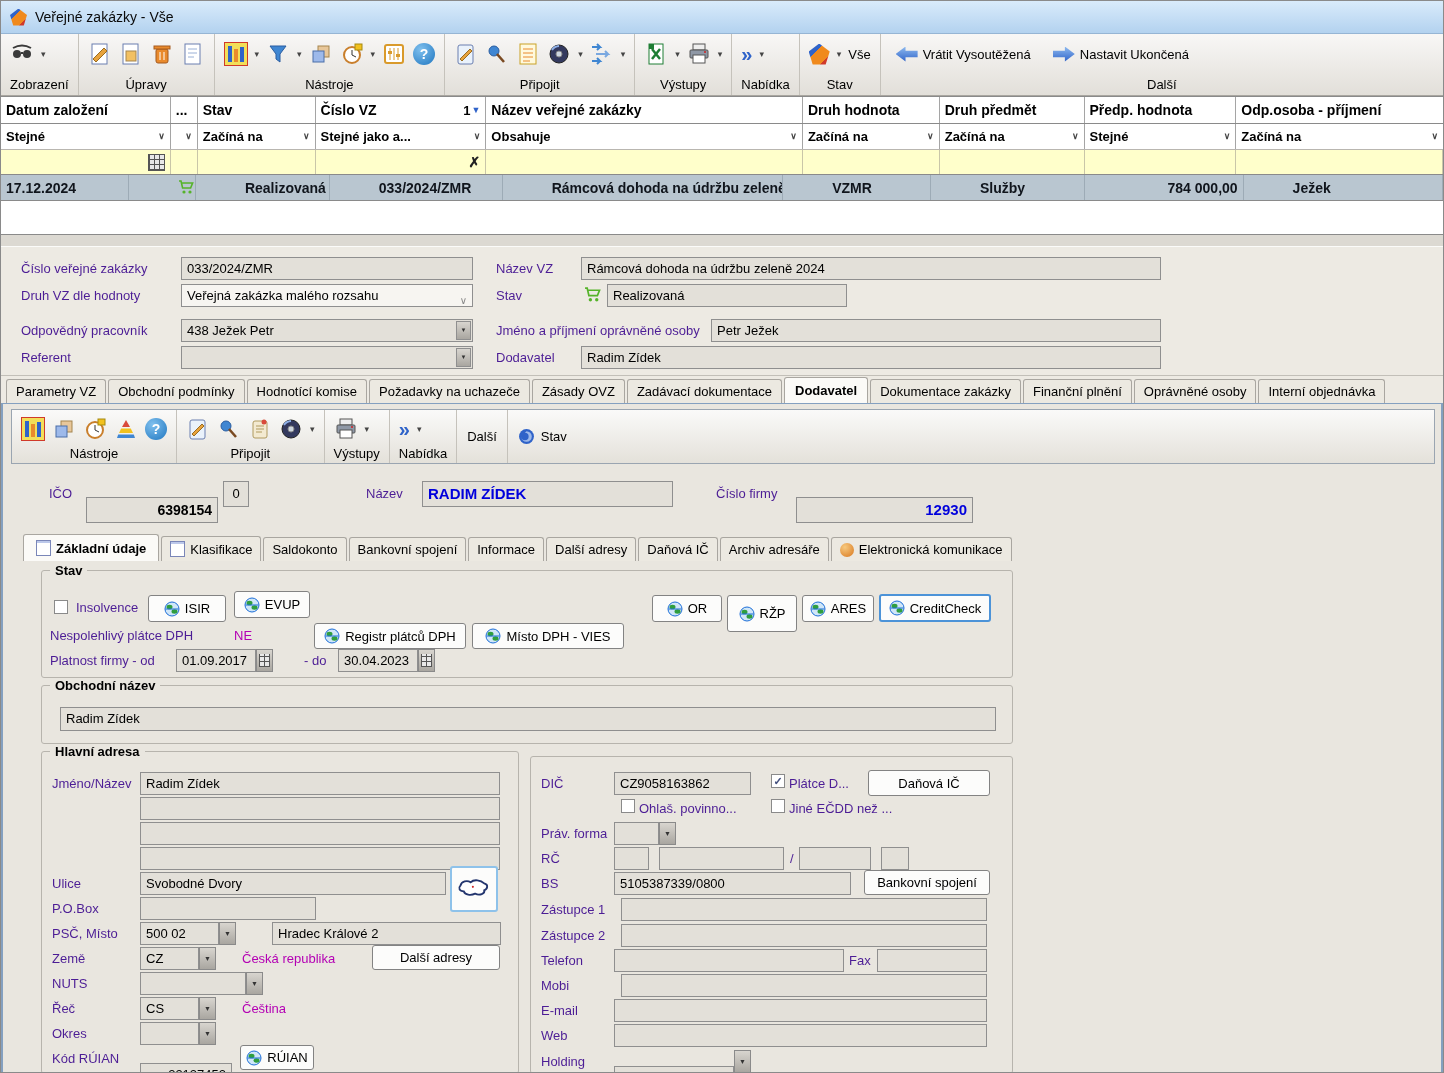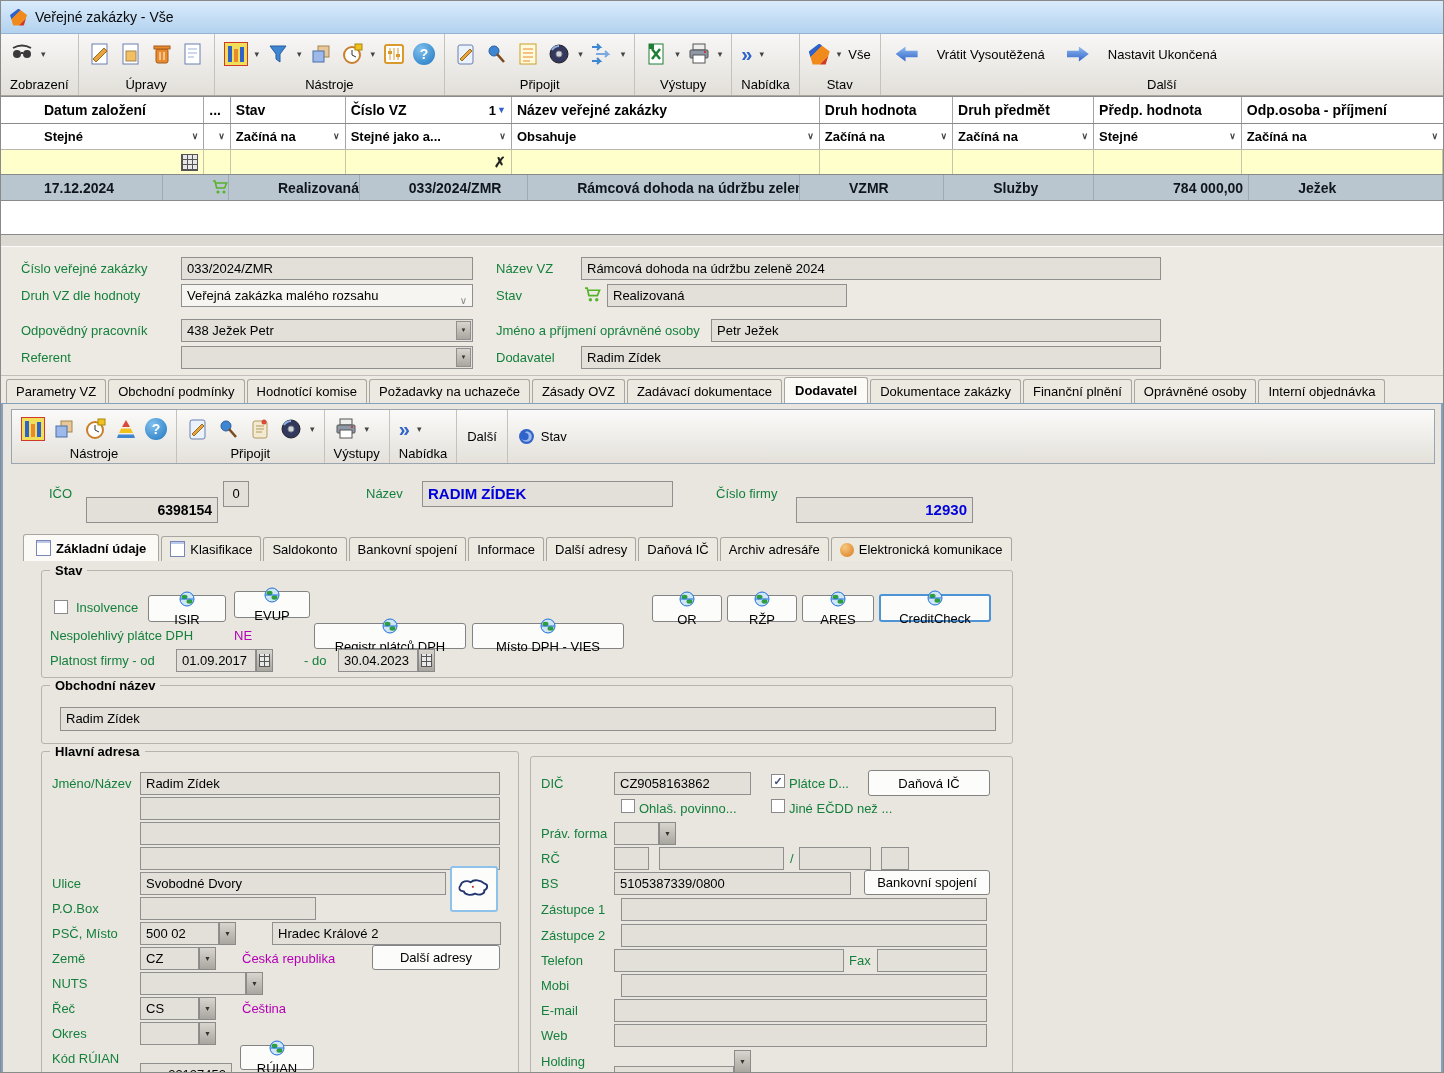"Vrátit Vysoutěžená" .tbtn { gap: 19px -> 5px }
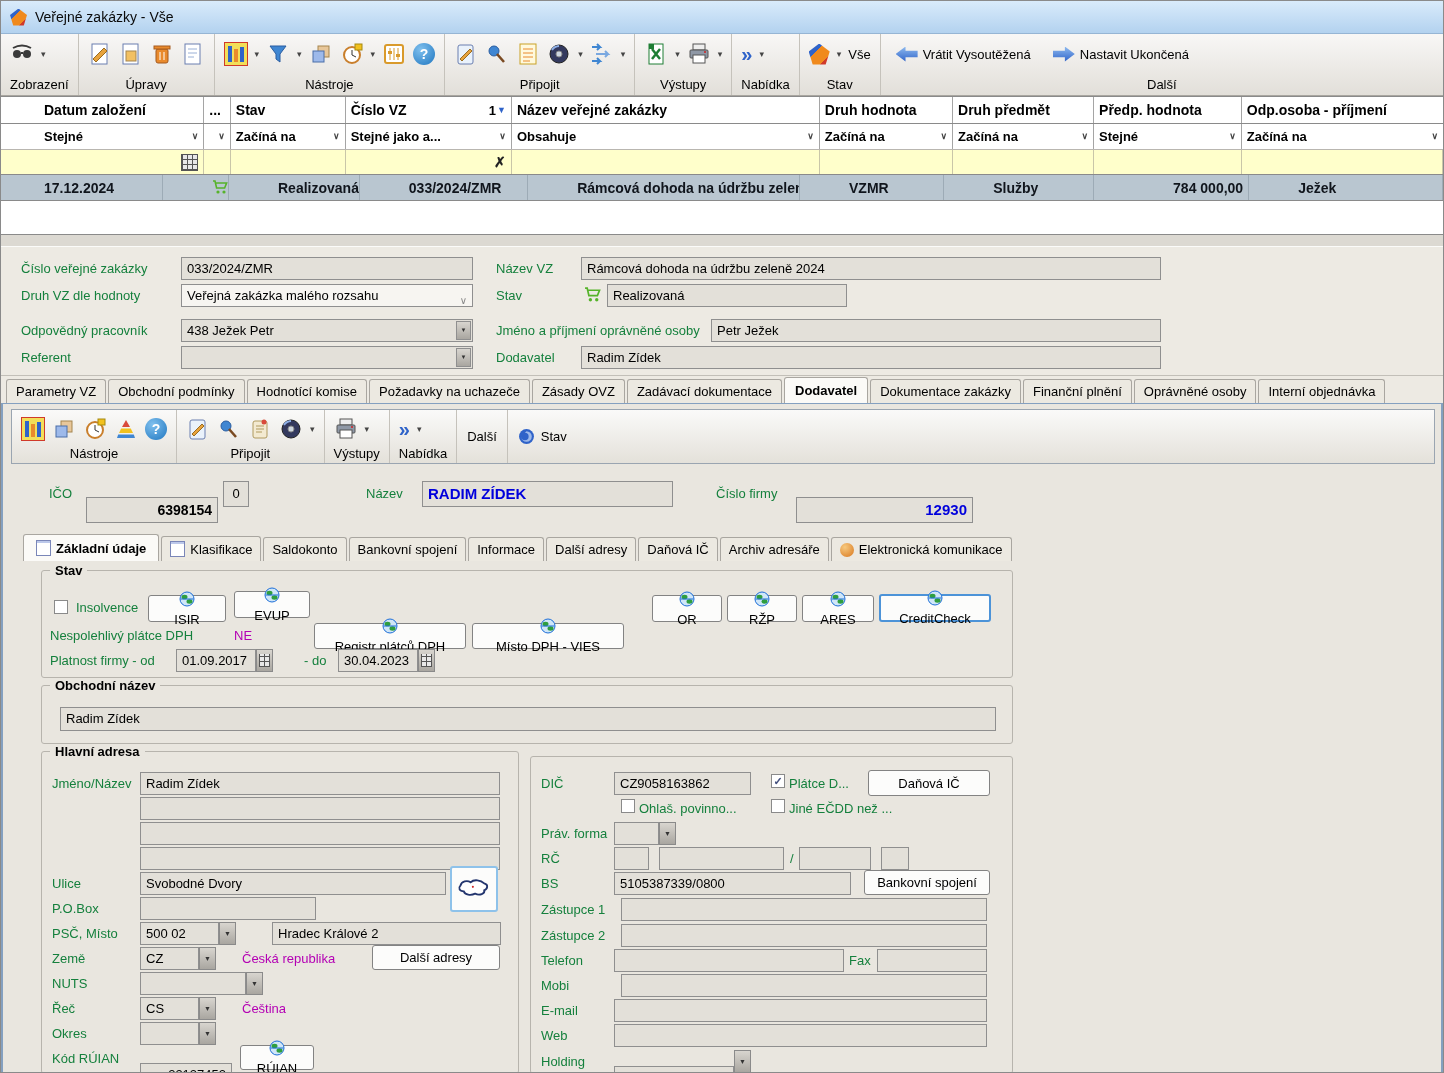"Datum založení" .grow { padding-left: 38px -> none }
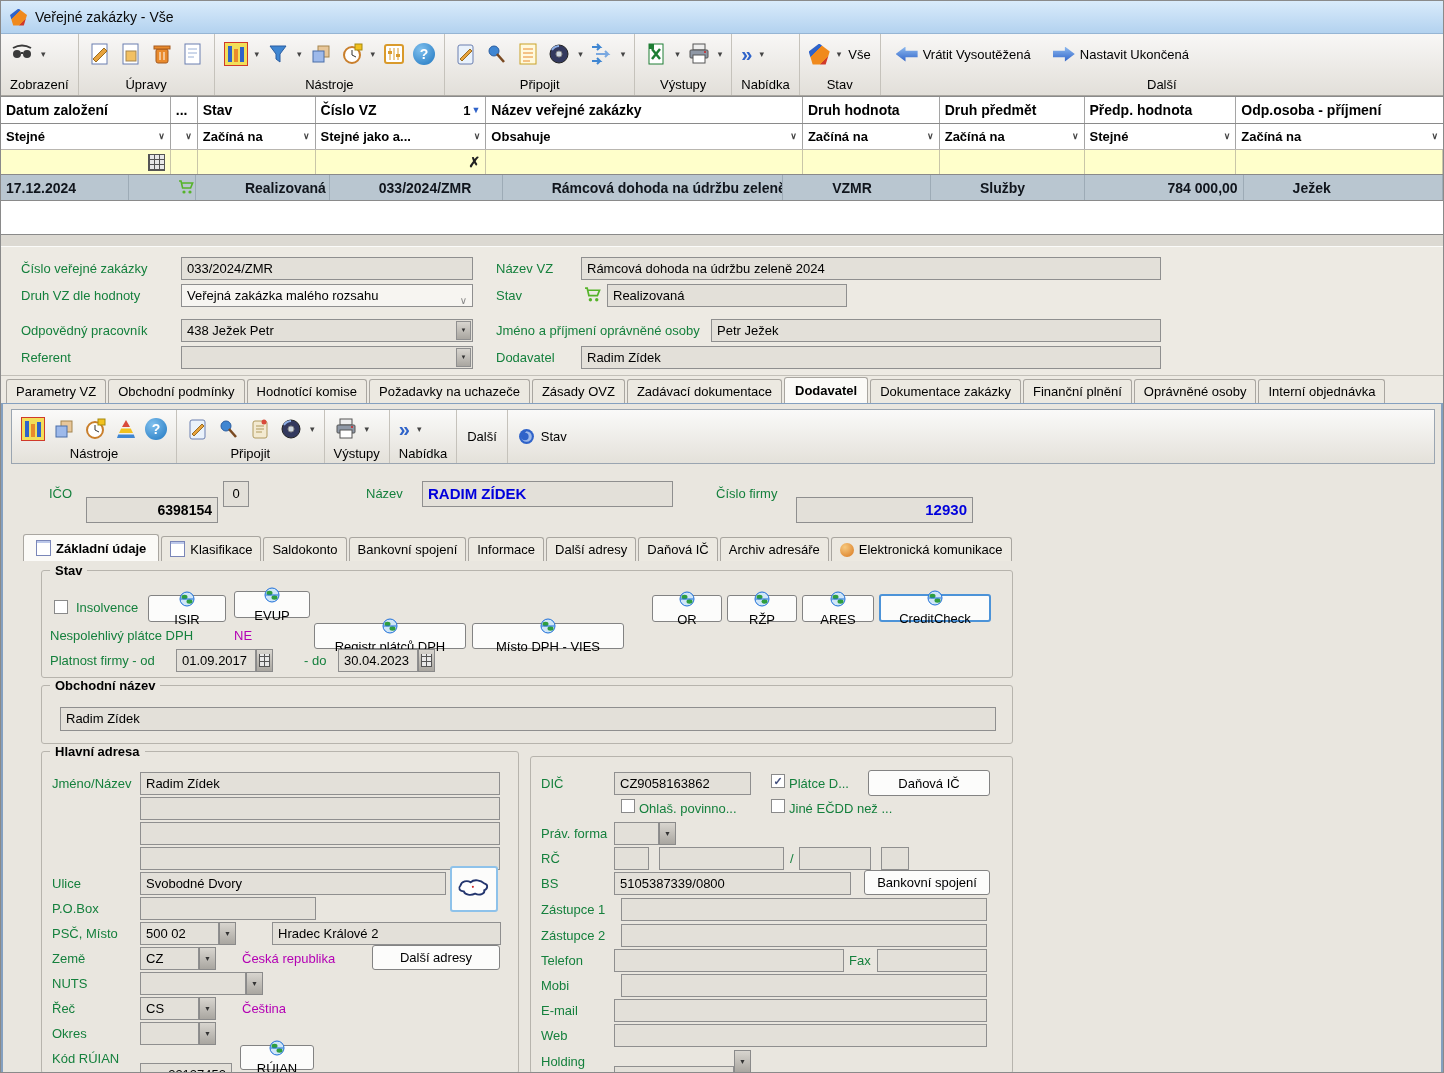"Číslo veřejné zakázky" .lbl { color: #15803d -> #4c1d95 }
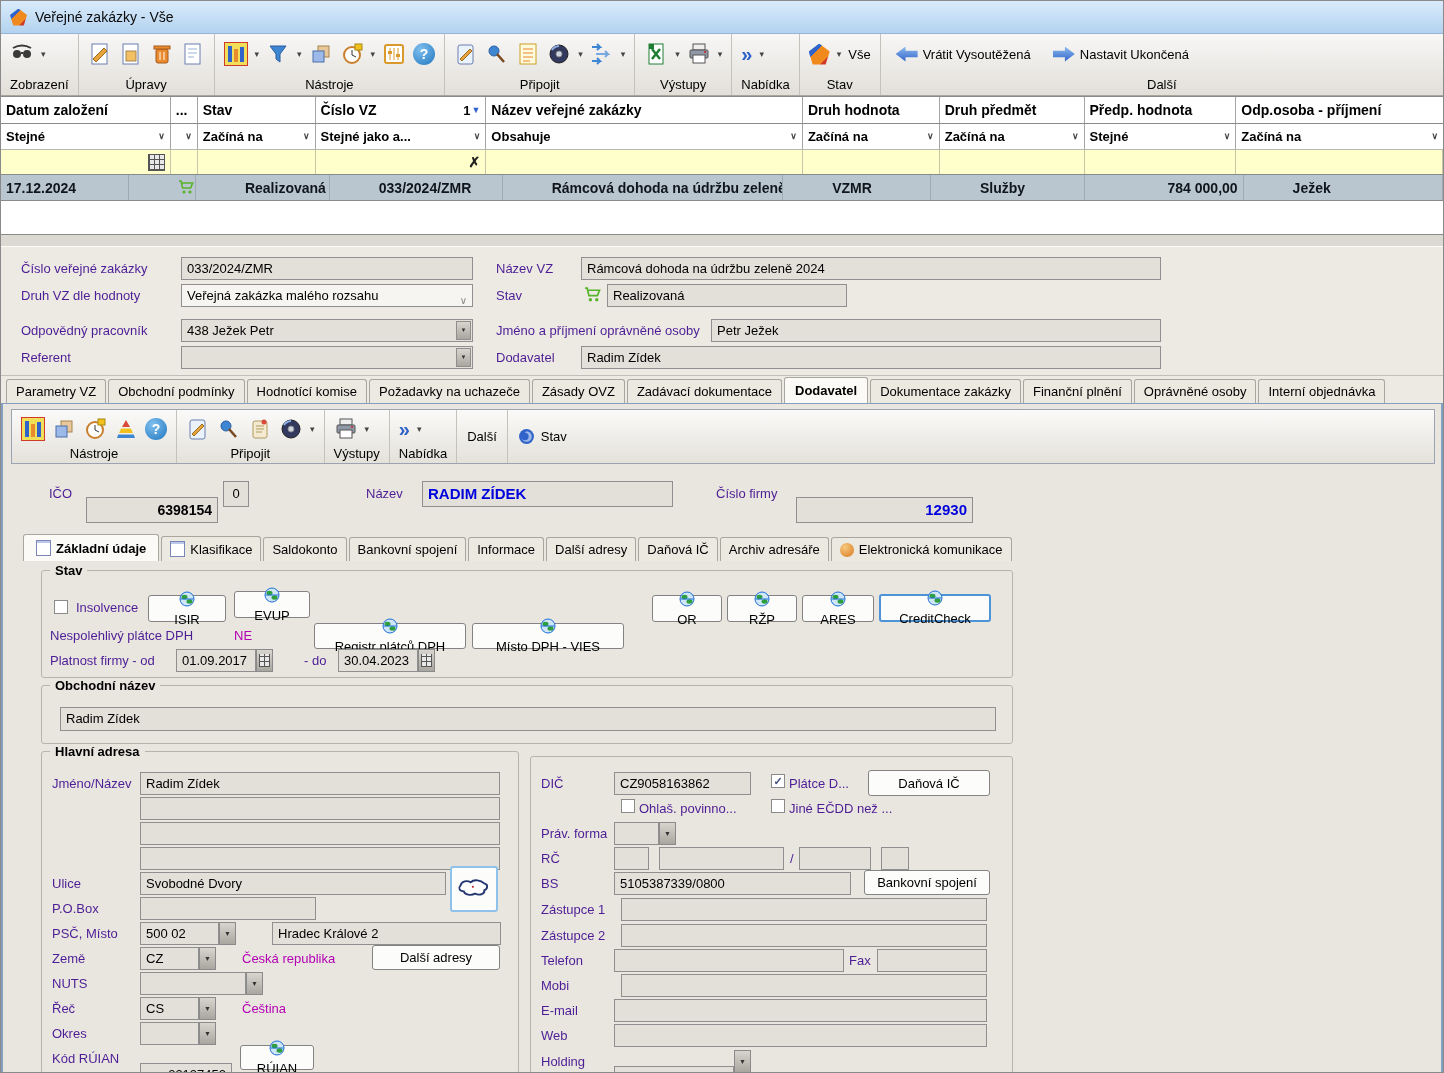"ISIR" .btn { flex-direction: column -> none }
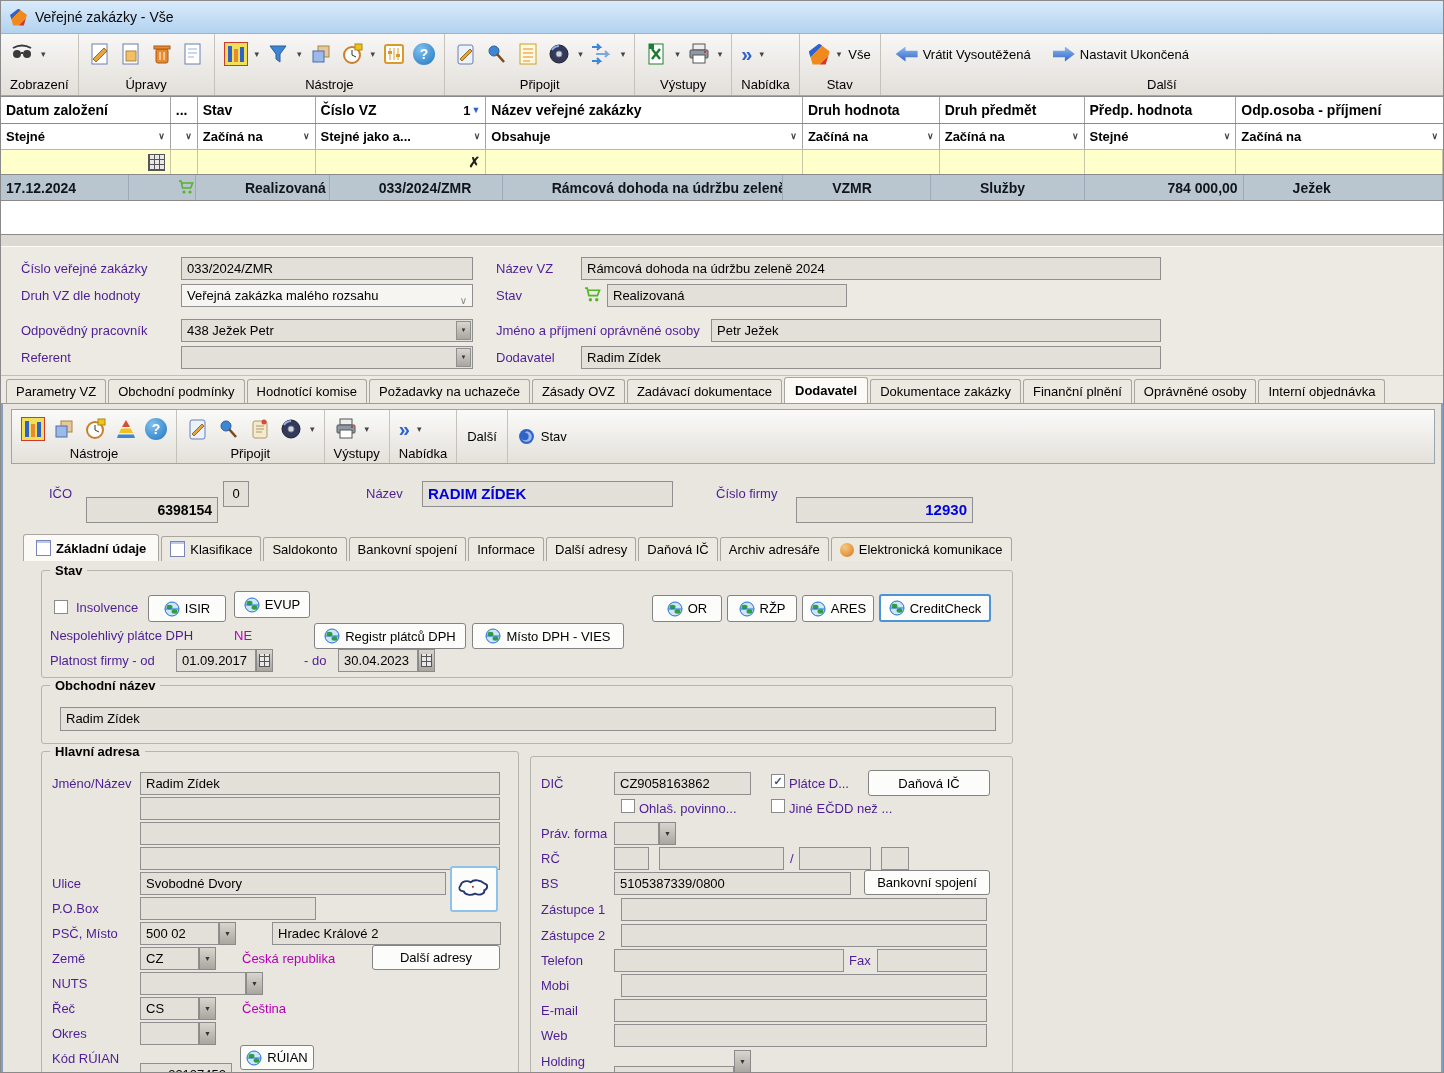"RŽP" div.btn { height: 27px -> 37px }
